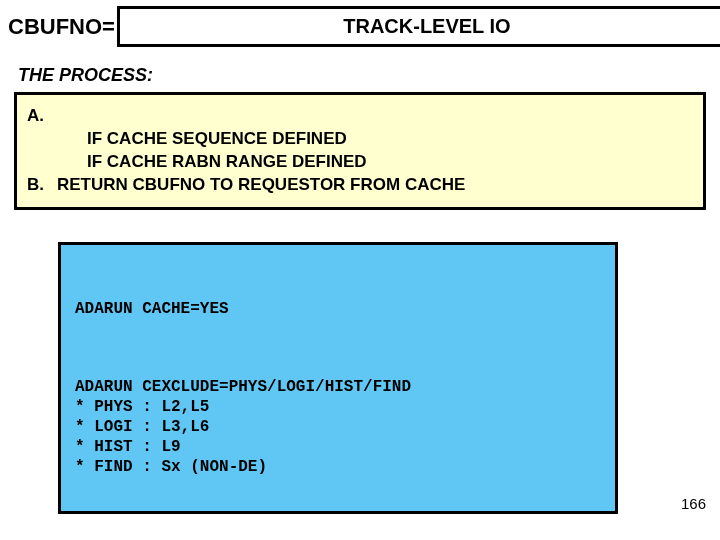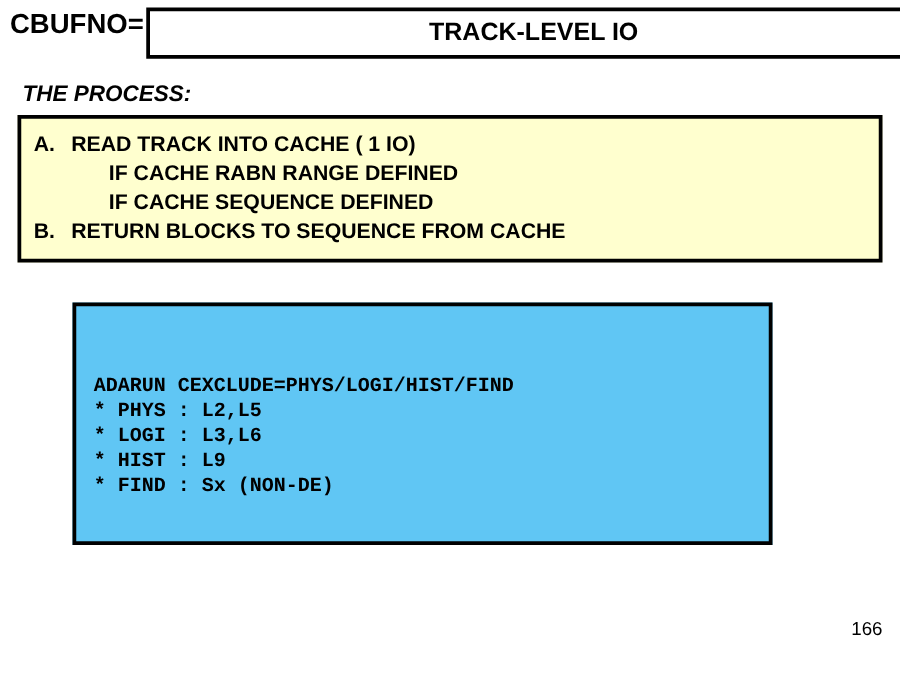"CBUFNO=" .header-row { align-items: flex-start -> center }
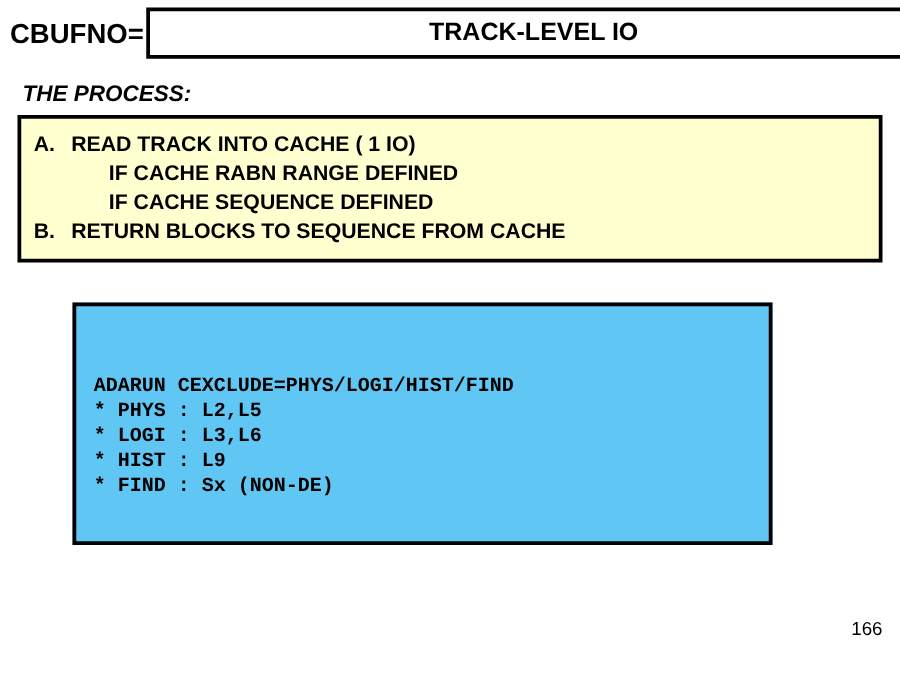"READ TRACK INTO CACHE (" span { html: <span>READ TRACK INTO CACHE ( 1 IO)</span> -> none }
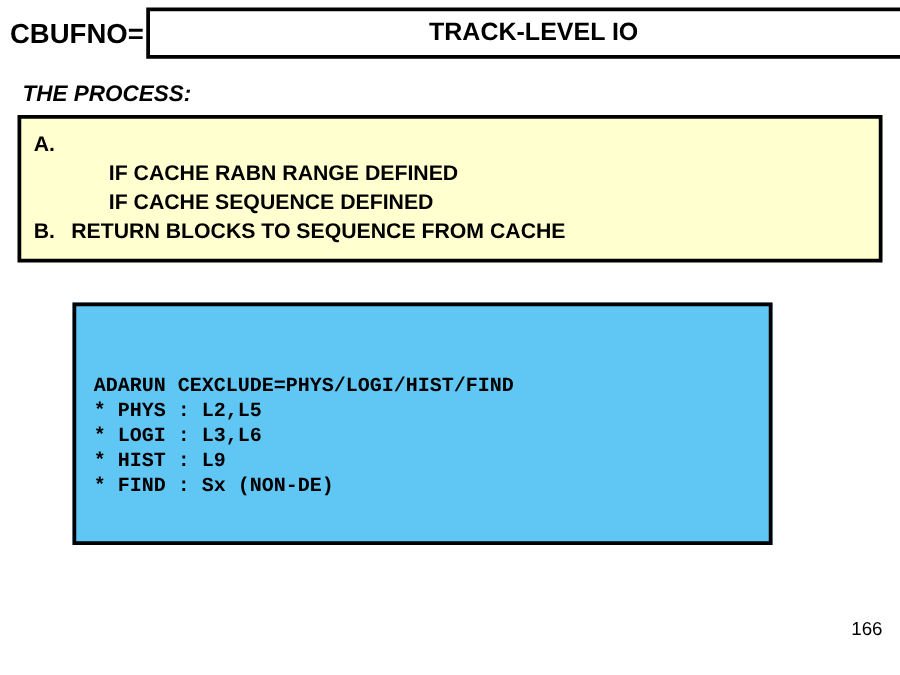"IF CACHE RABN RANGE DEFINED" div.row { order: before "IF CACHE SEQUENCE DEFINED" -> after "IF CACHE SEQUENCE DEFINED" }
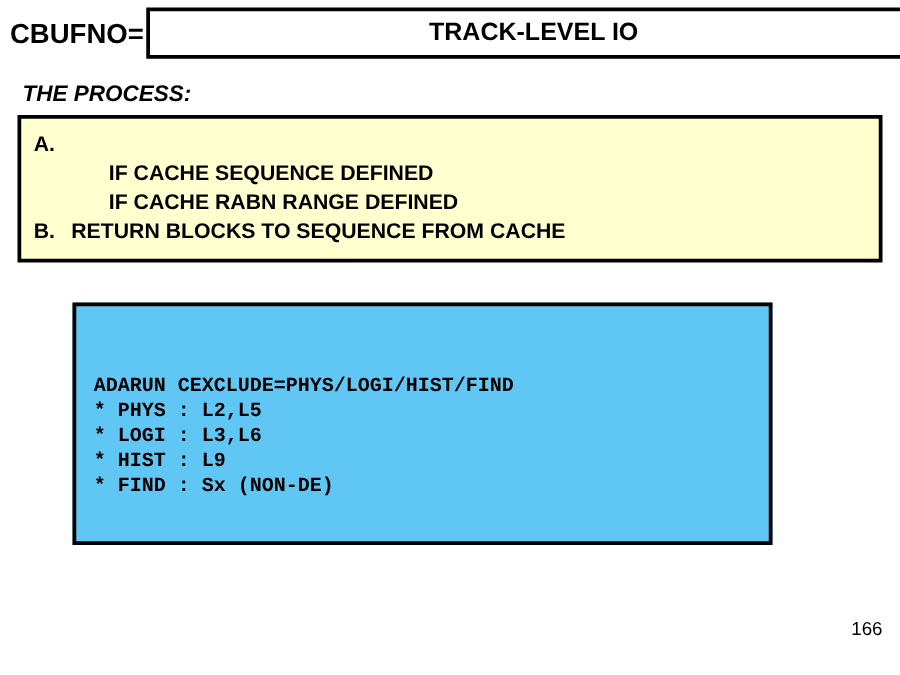"RETURN BLOCKS TO SEQUENCE FROM" span { text: BLOCKS TO SEQUENCE -> CBUFNO TO REQUESTOR }
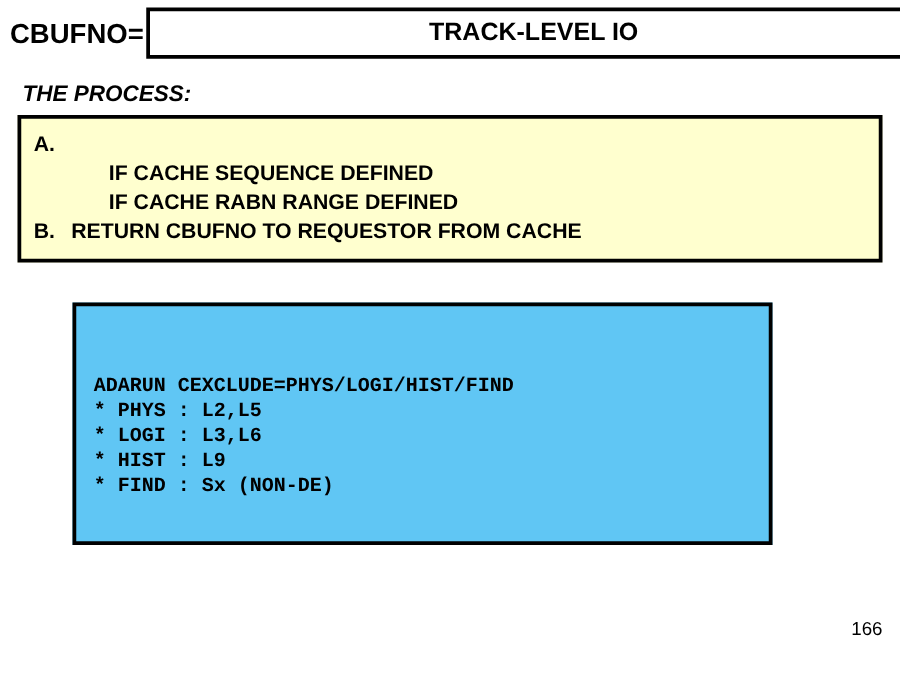"ADARUN CACHE=YES" div.blk { html: none -> <div>ADARUN CACHE=YES</div> }
